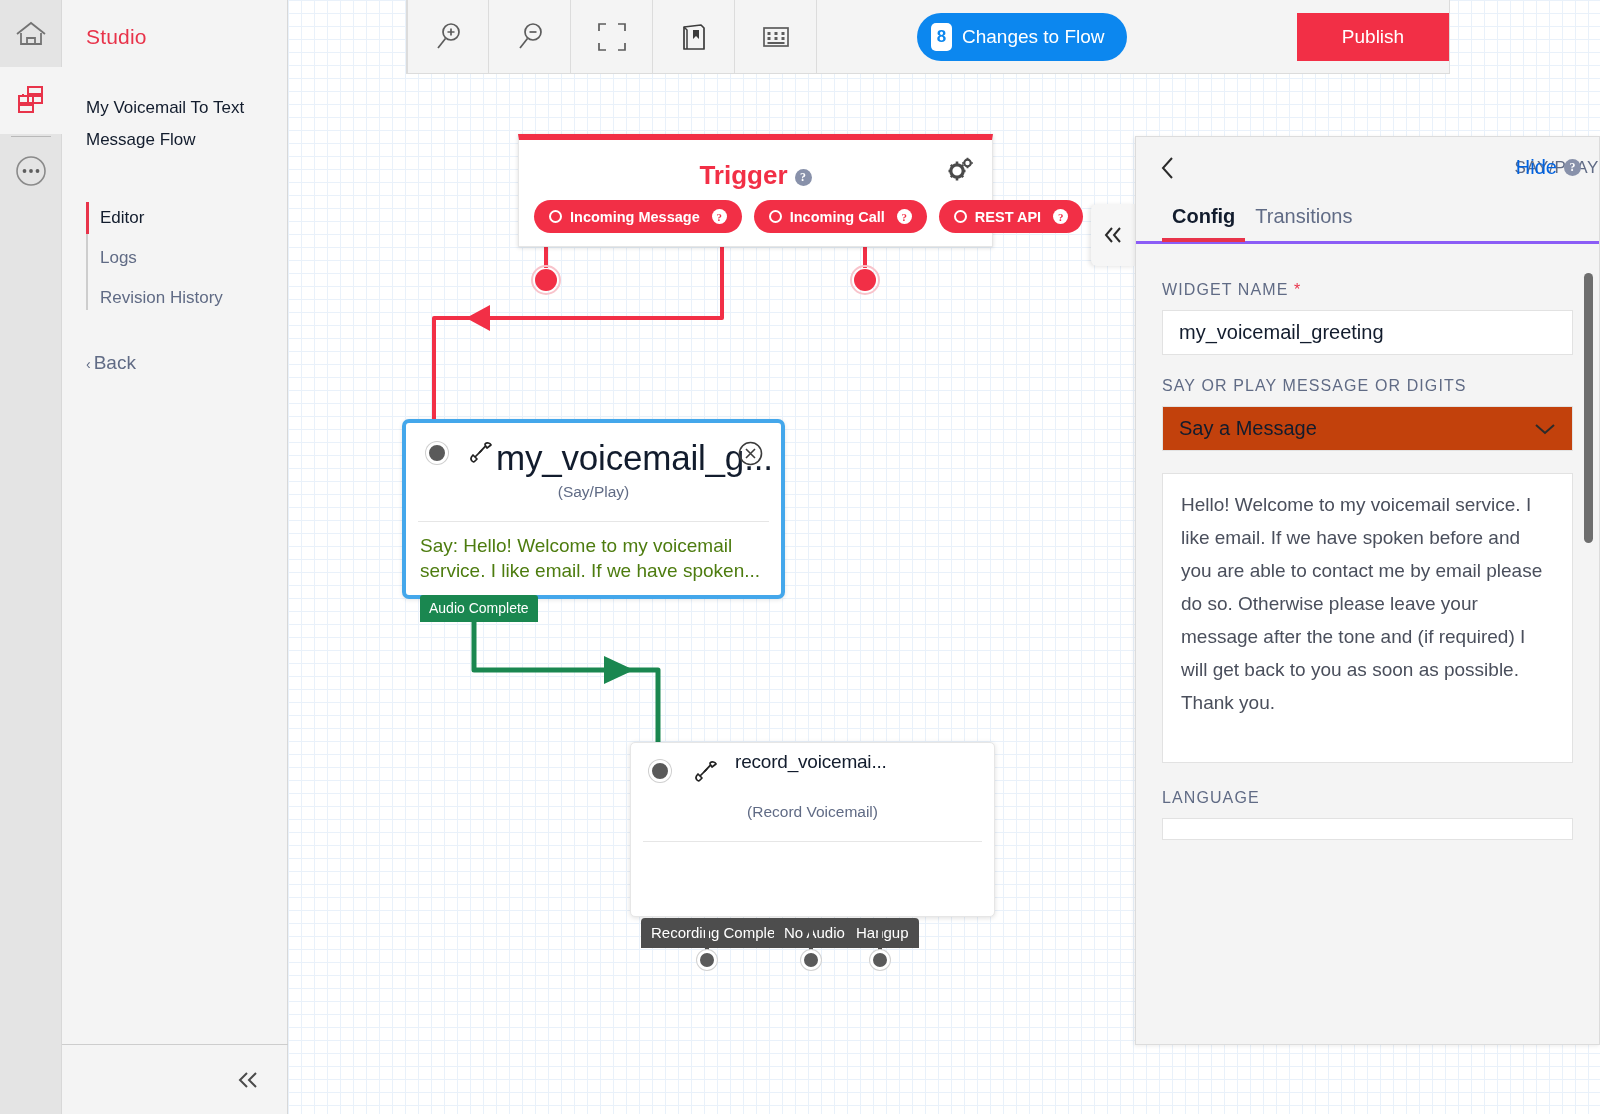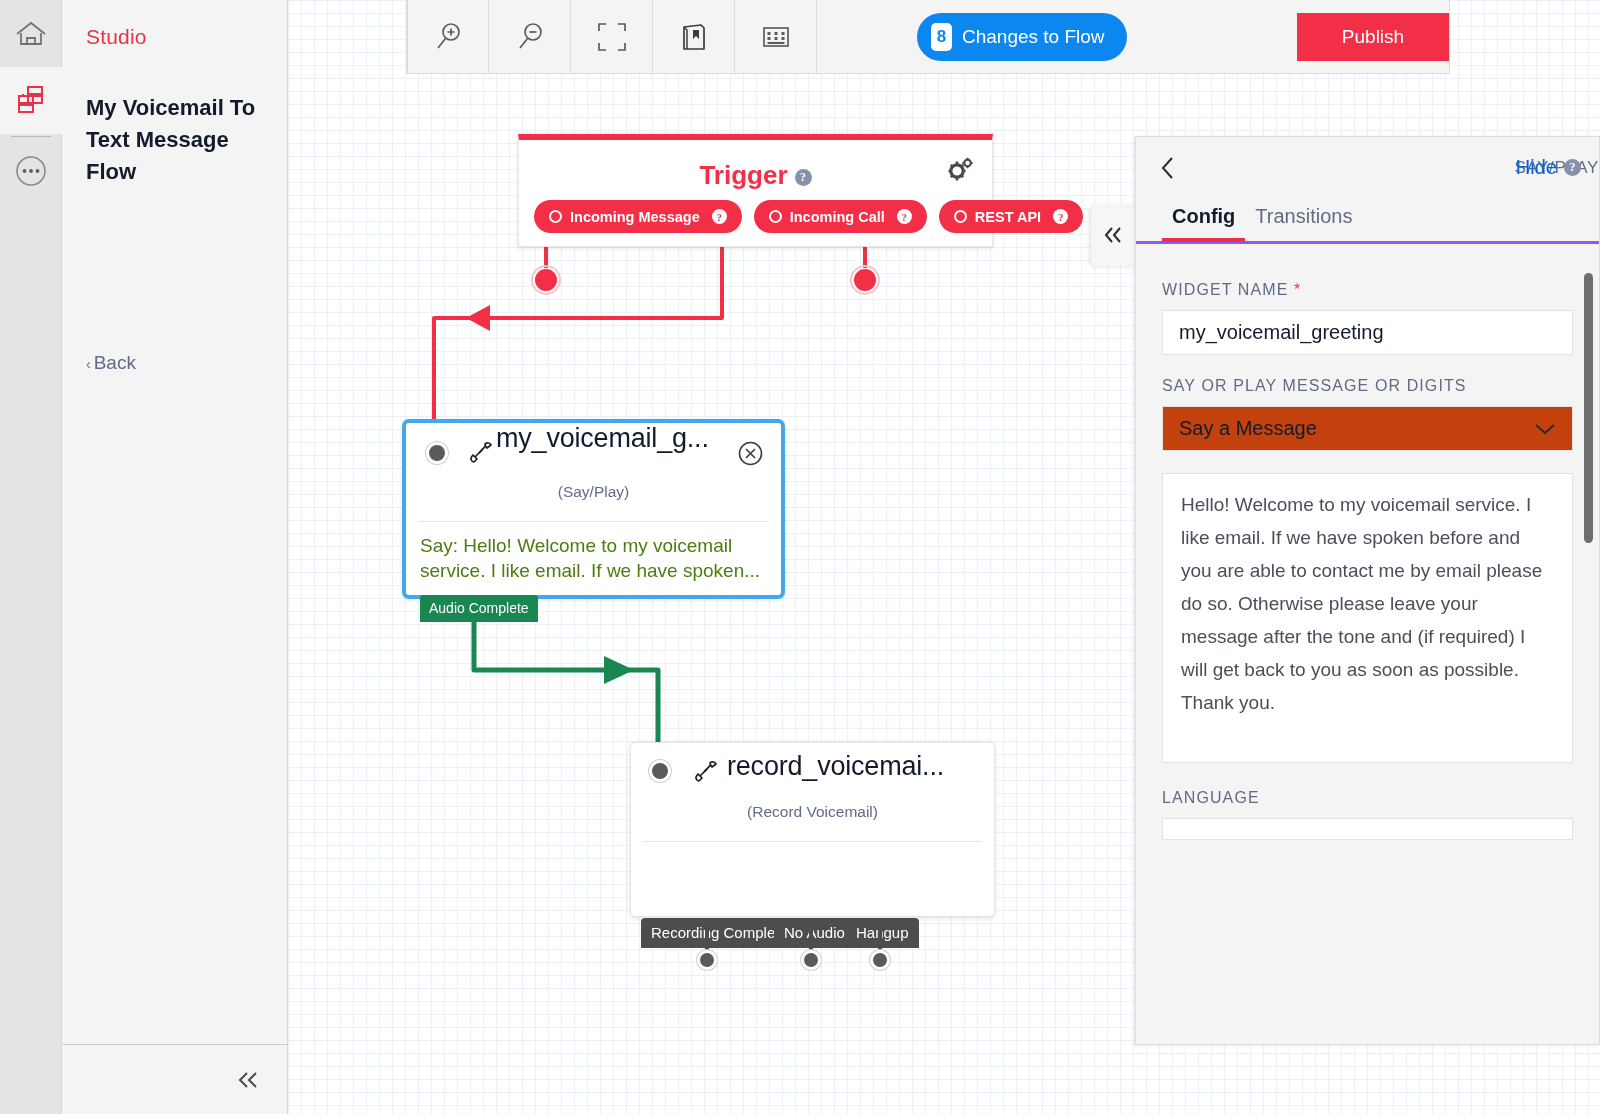"My Voicemail To Text Message" .flow-title { font-size: 22px -> 17px; font-weight: 700 -> 400 }
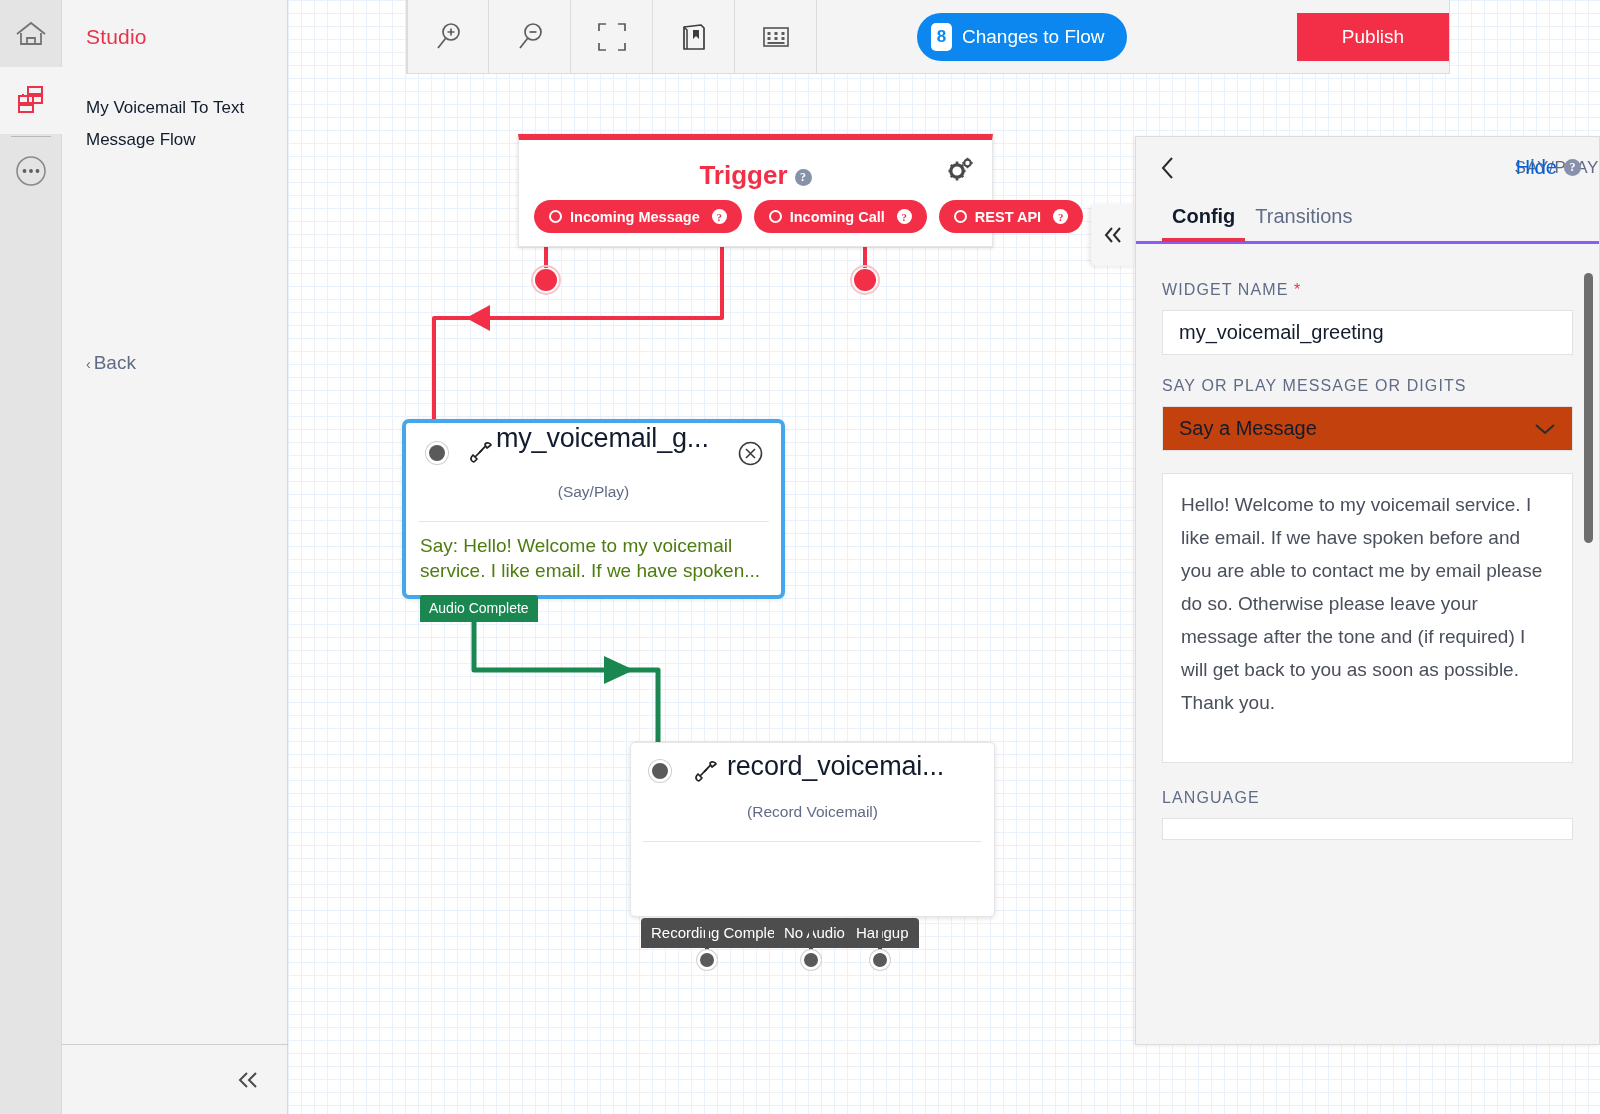"Editor" div.navlist { html: none -> <div> <div></div> <div>Editor</div> <div>Logs</div> <div>Revision History</div> </div> }
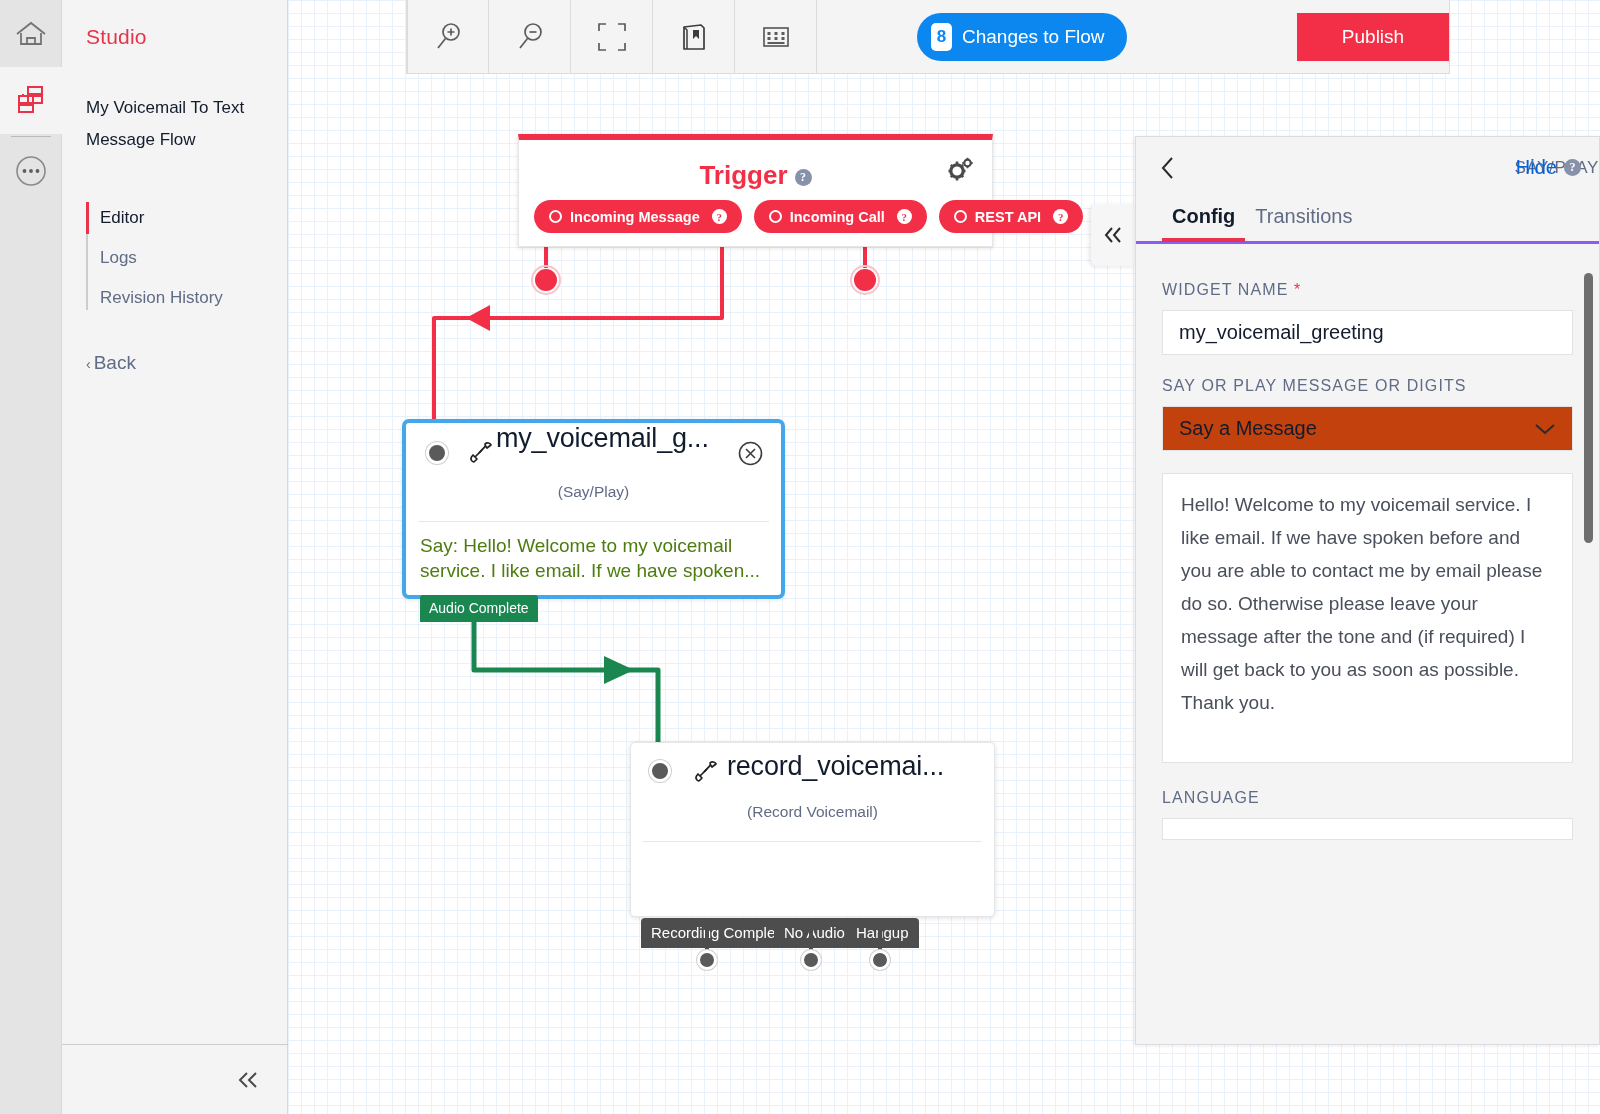"my_voicemail_g..." .node-name { font-size: 27px -> 35px; top: 0 -> 15px }
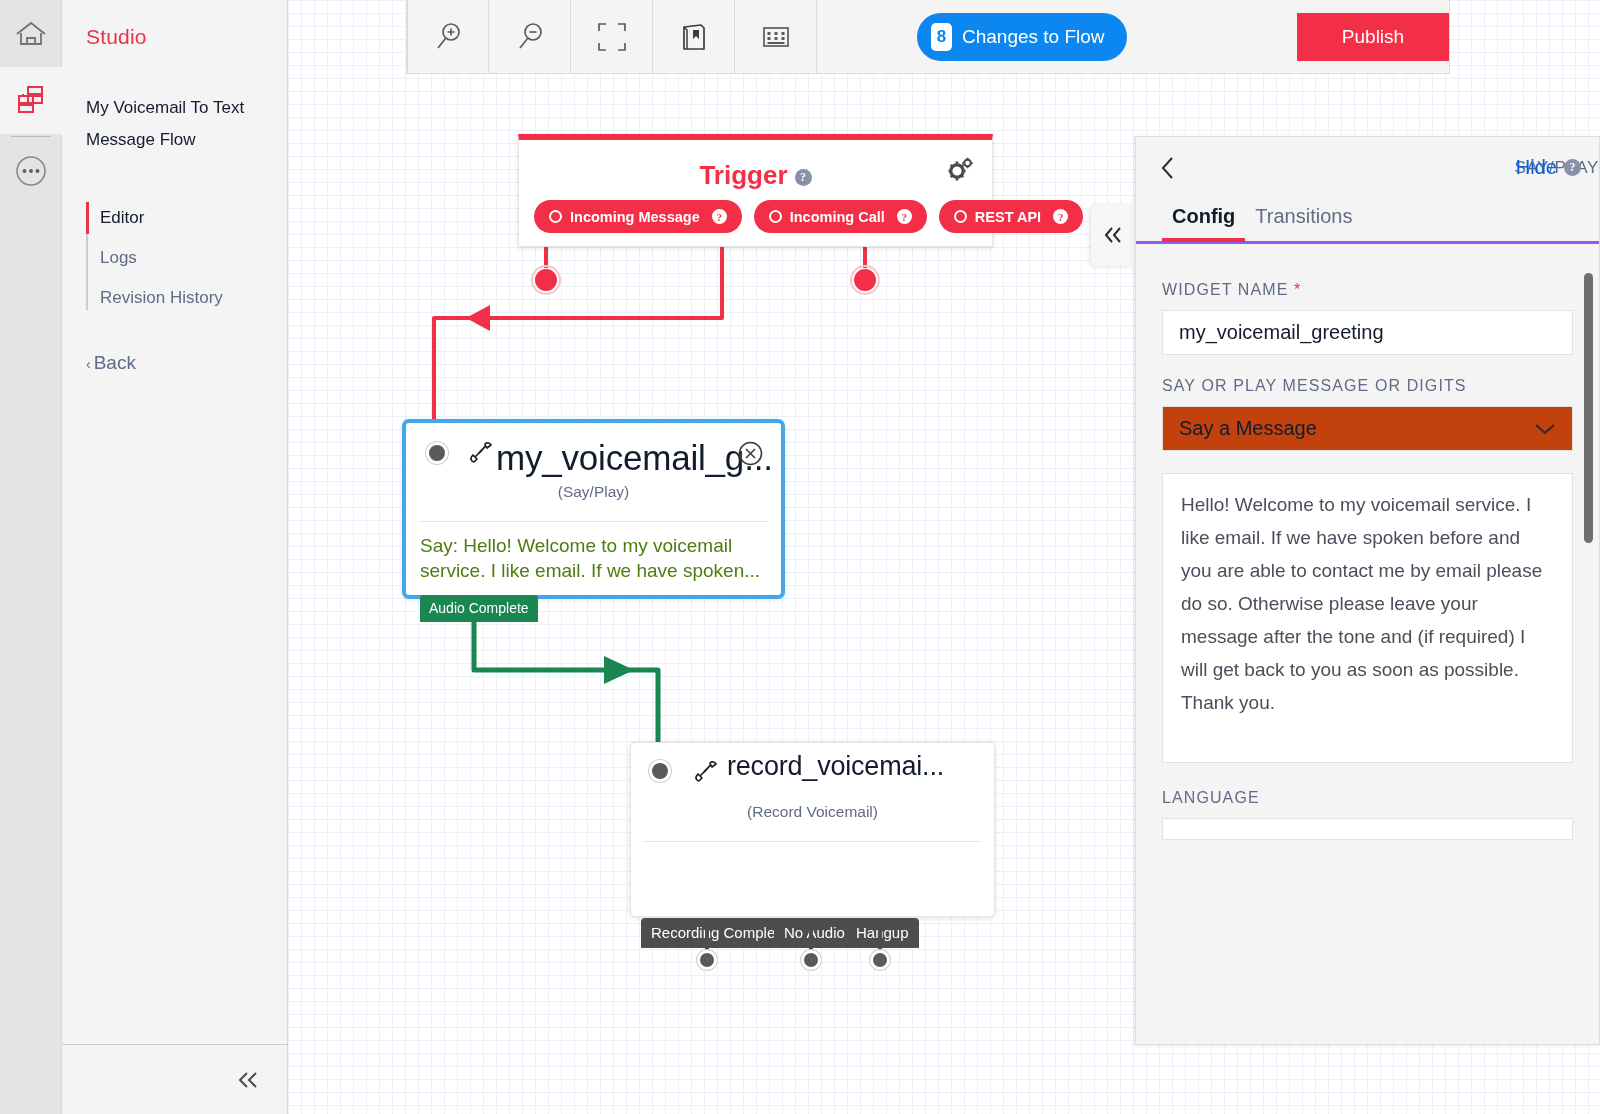"record_voicemai..." .node-record .node-name { font-size: 27px -> 19px; left: 96px -> 104px }
